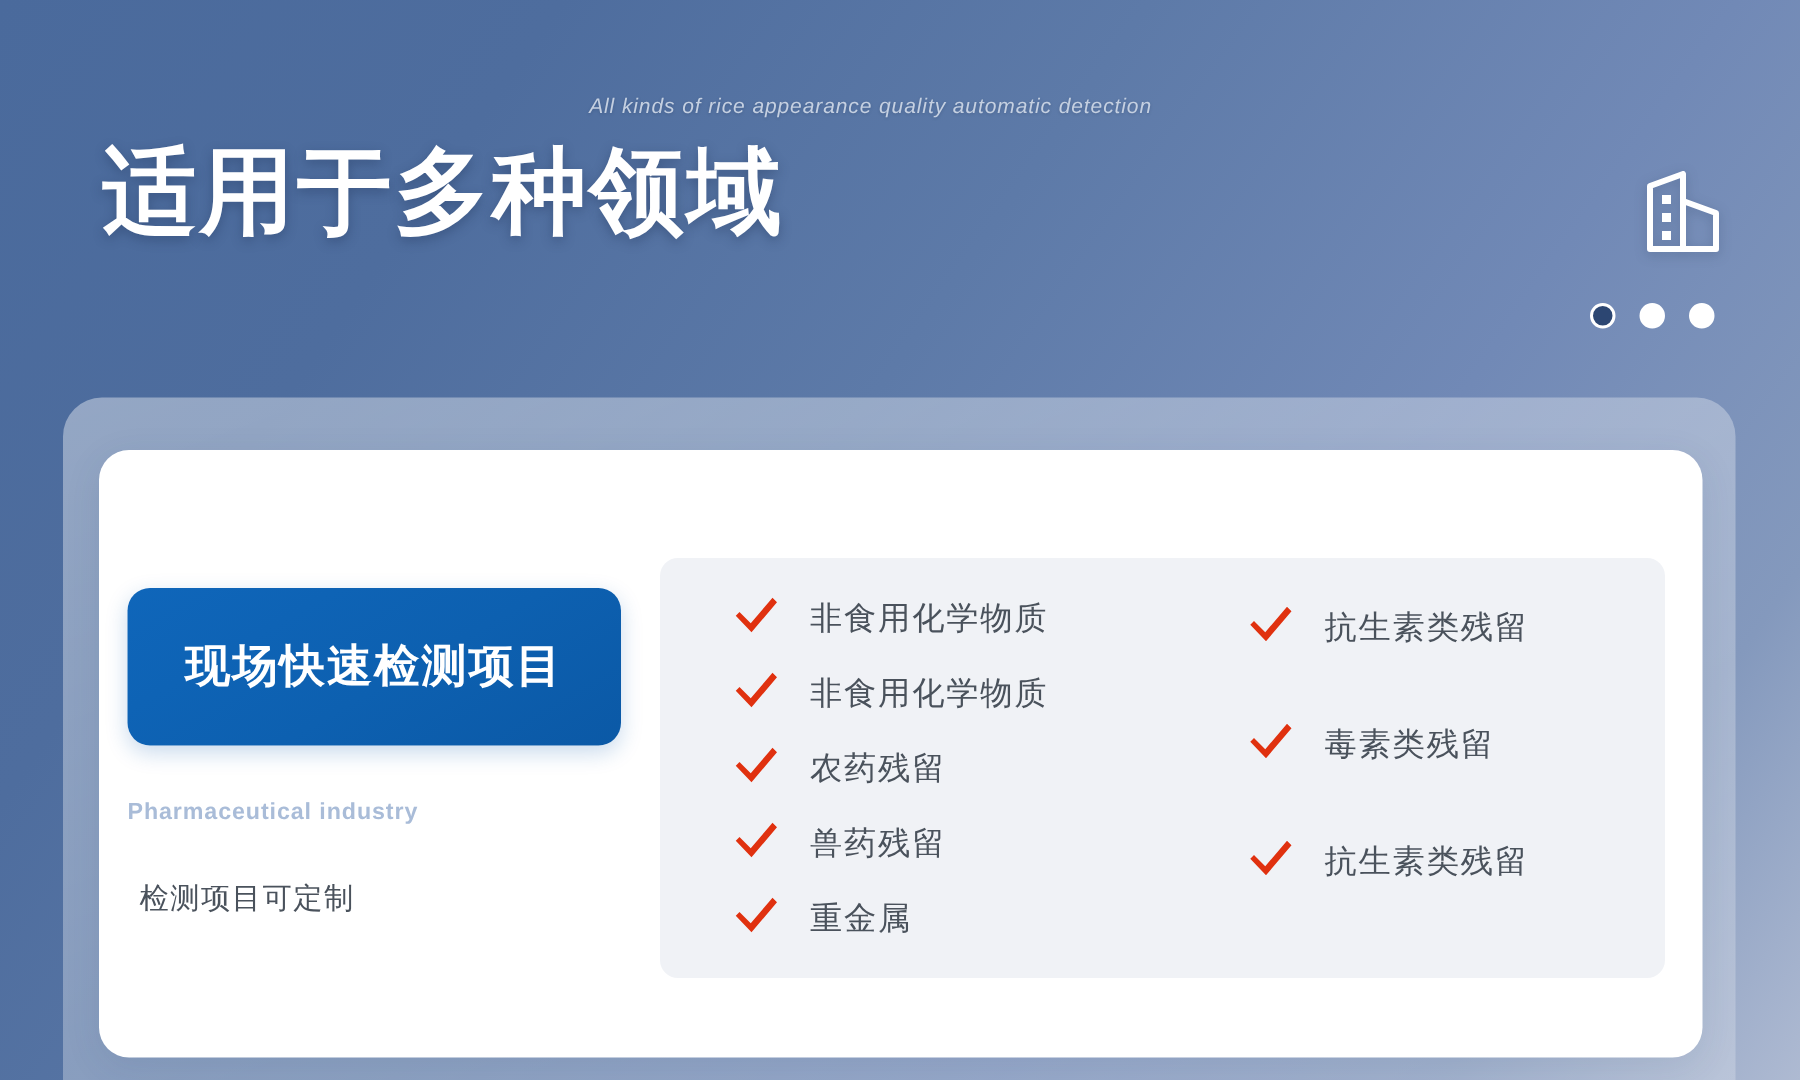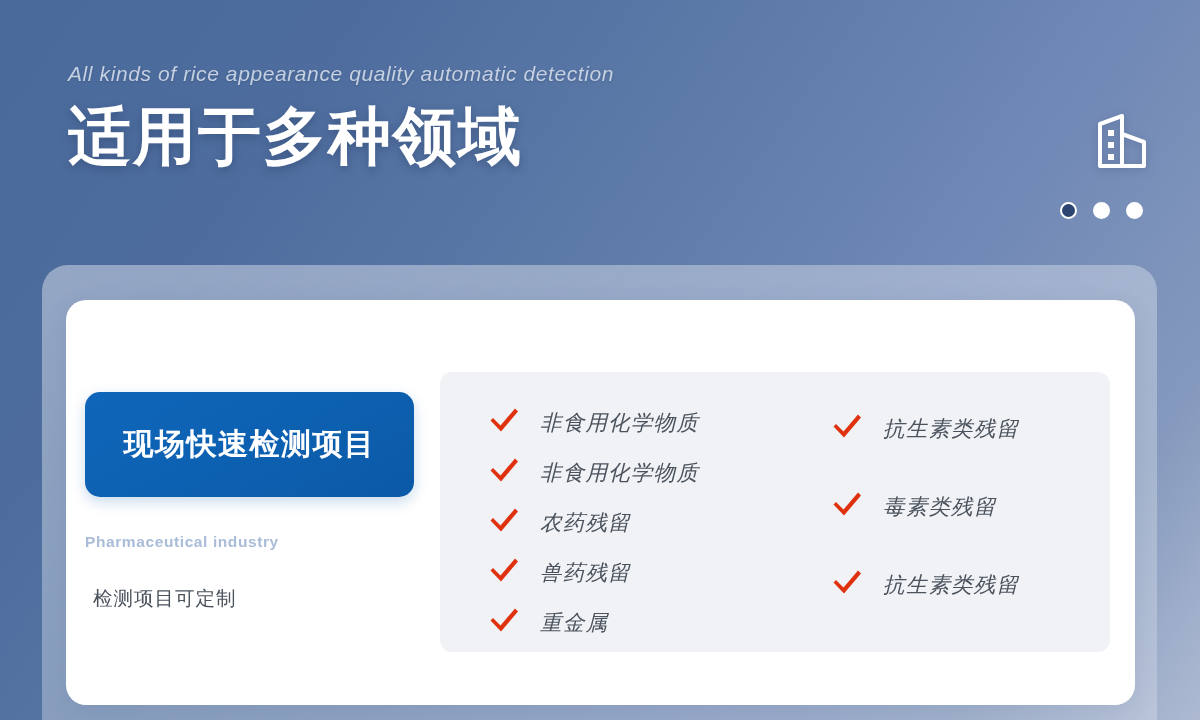"All kinds of rice appearance" #header-subtitle { font-size: 21px -> 14px; text-align: none -> right }
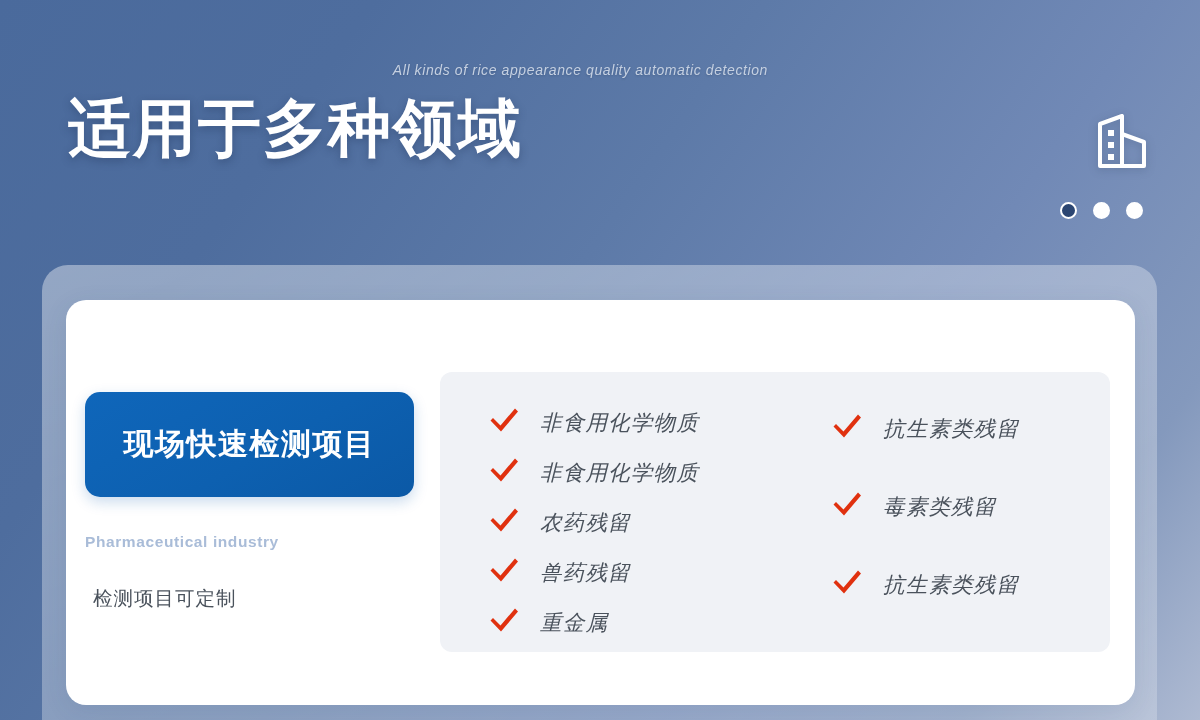"非食用化学物质" .check-item { align-items: center -> flex-start; font-style: italic -> none }
